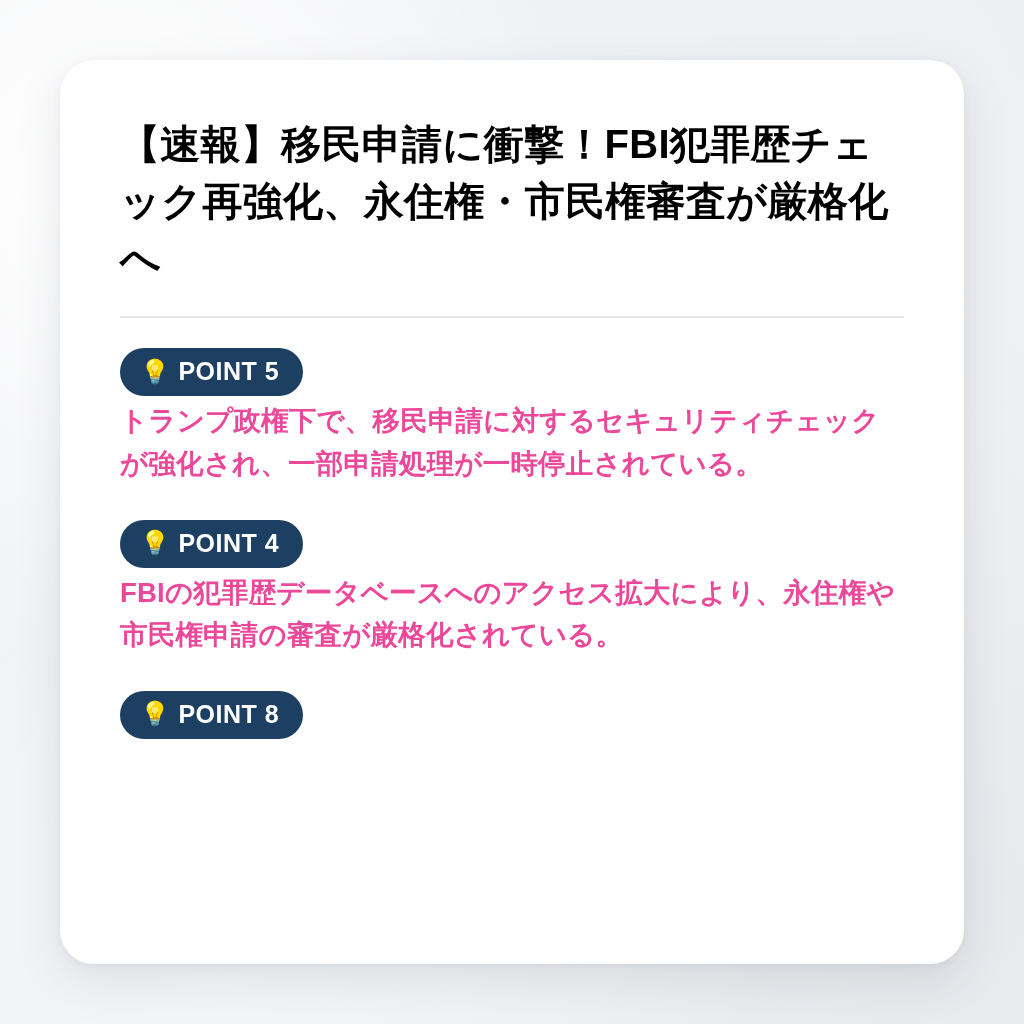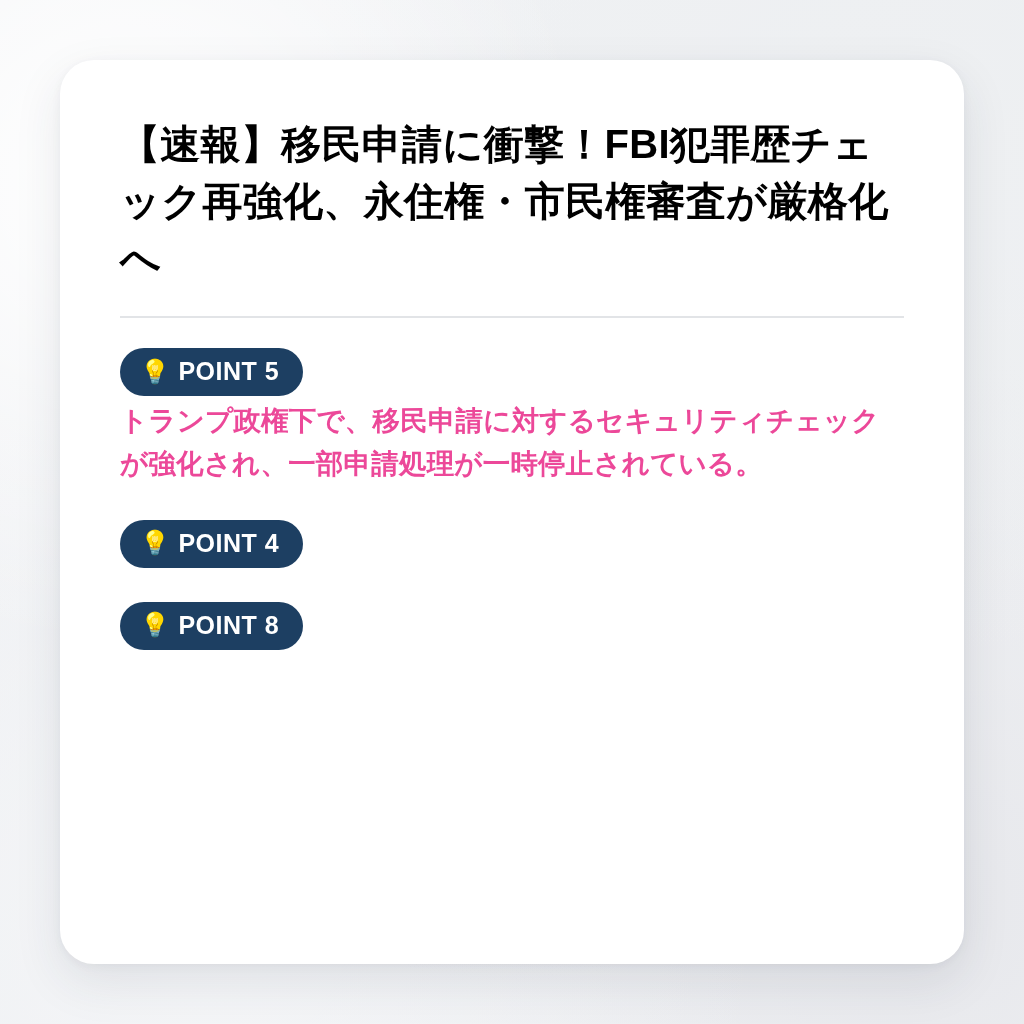"FBIの犯罪歴データベースへのアクセス拡大により、永住権や市民権申請の審査が厳格" p.point-text { html: none -> <p>FBIの犯罪歴データベースへのアクセス拡大により、永住権や市民権申請の審査が厳格化されている。</p> }
